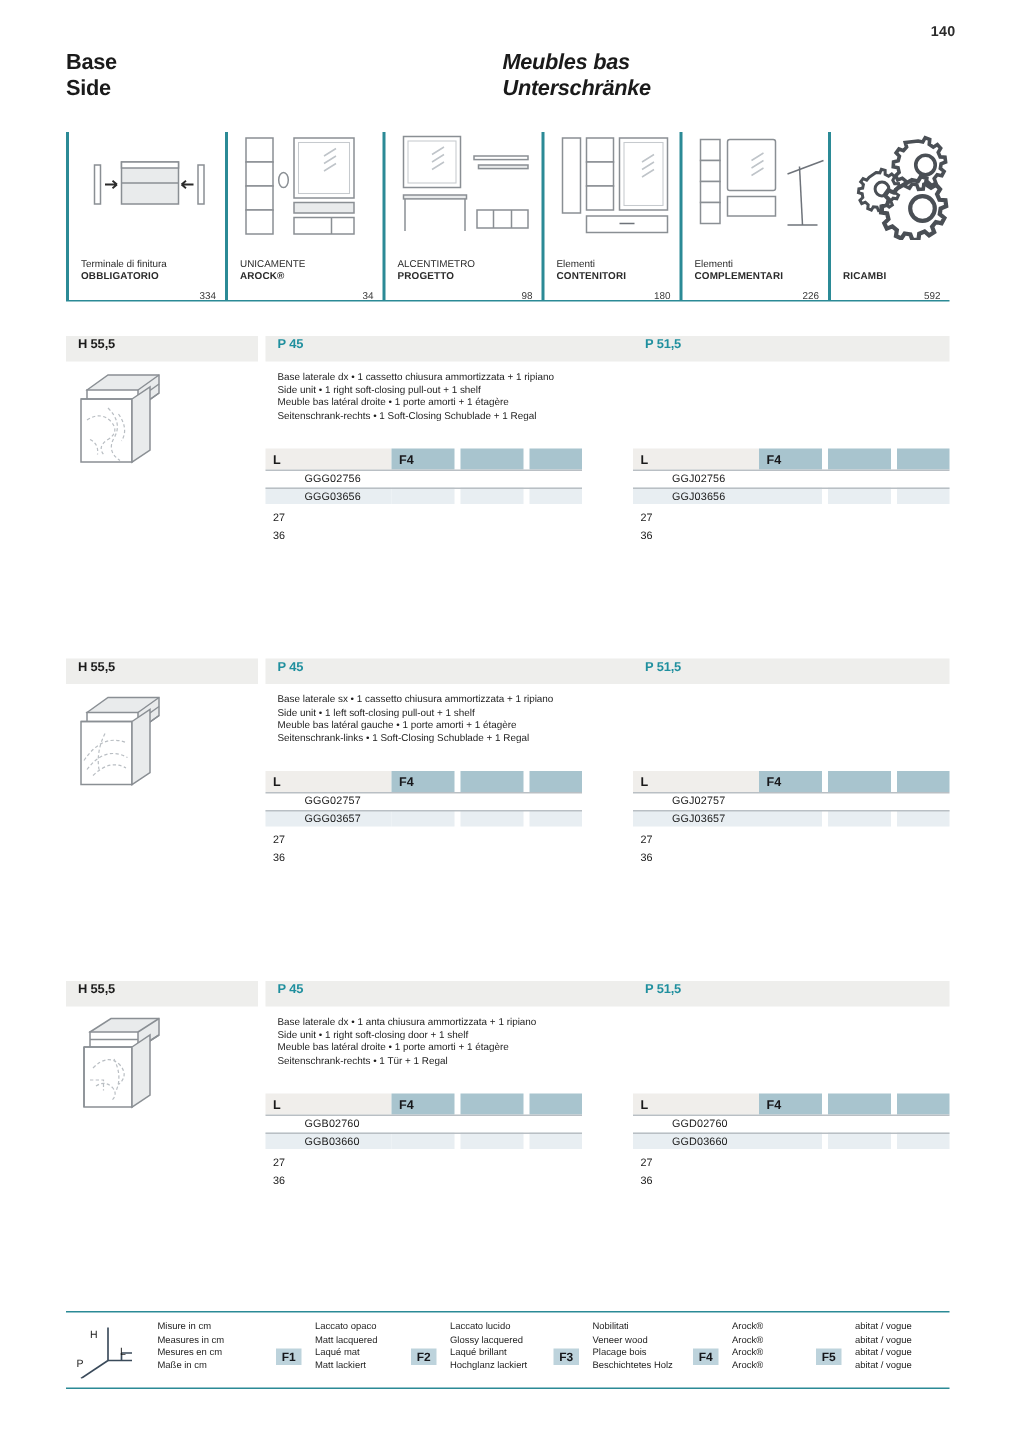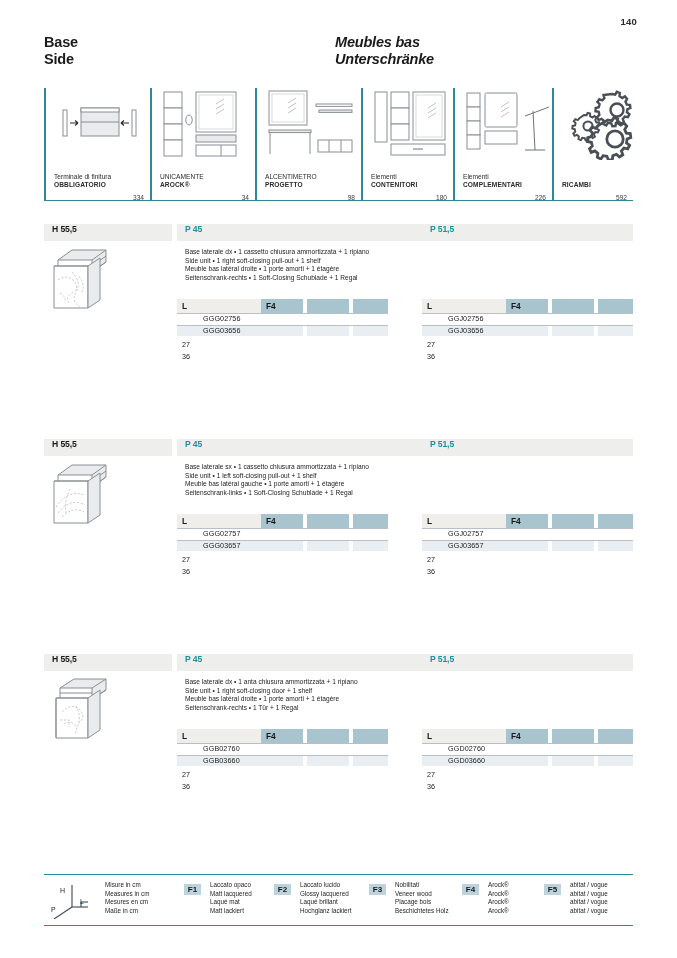"F1" .legend-tag { top: 3px -> 18px }
